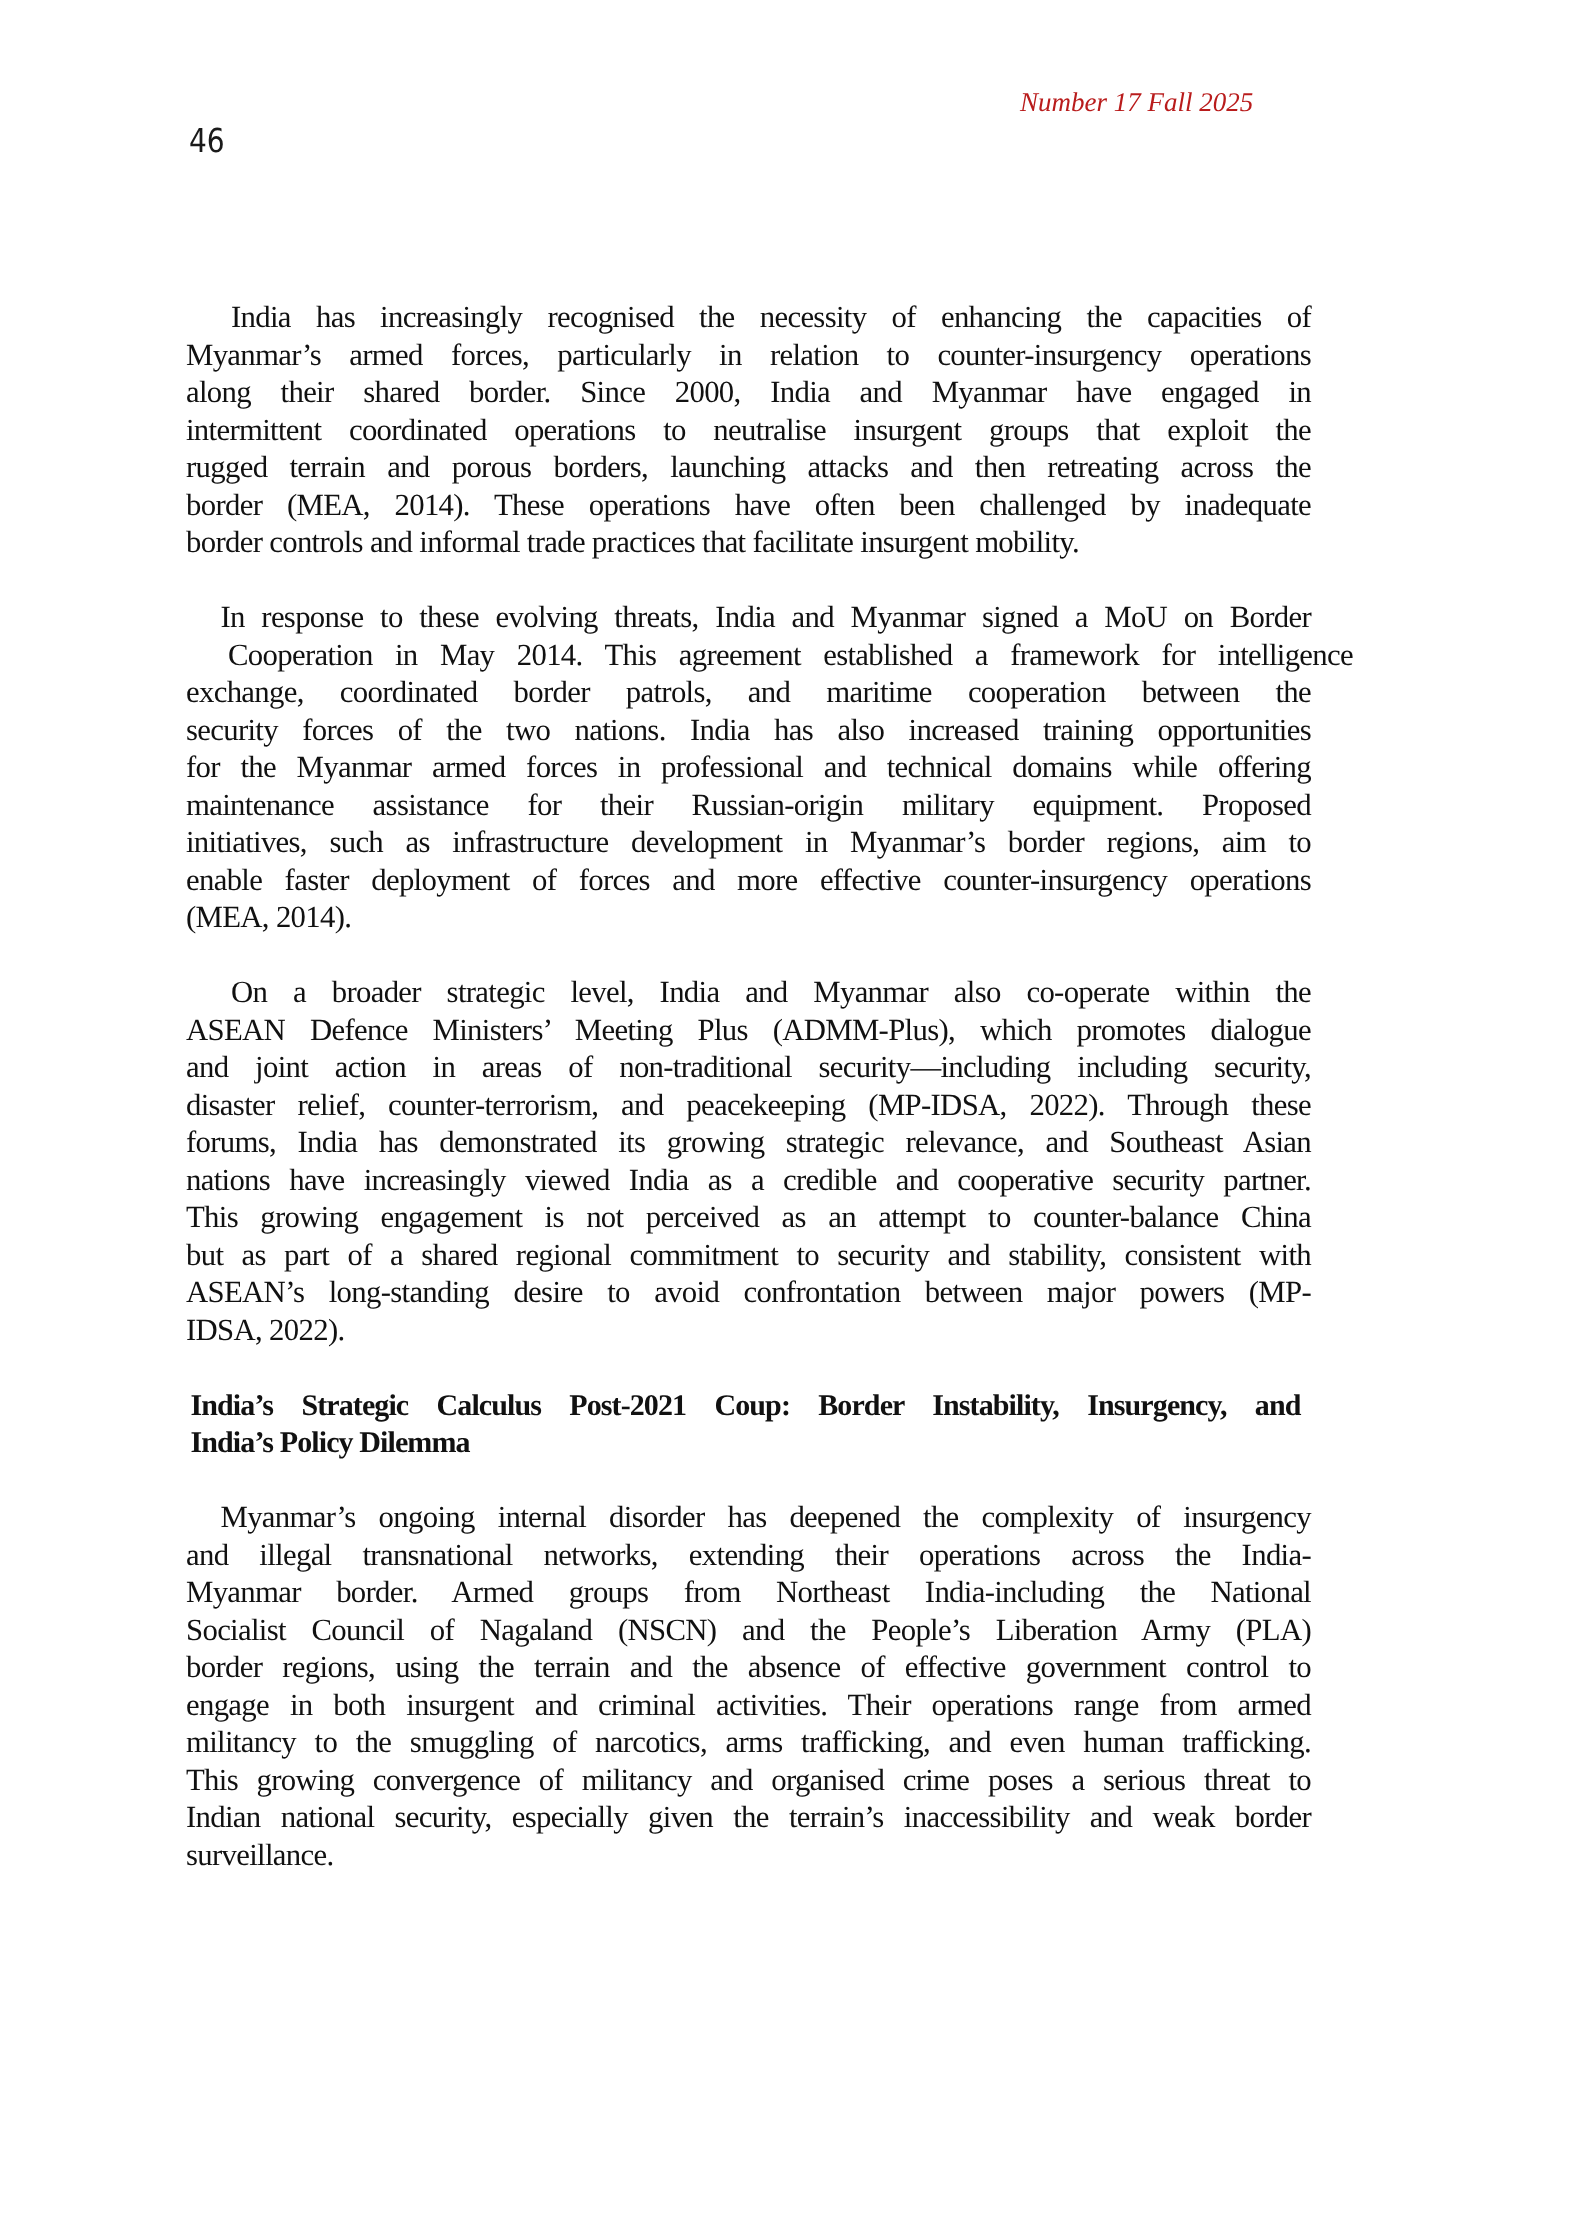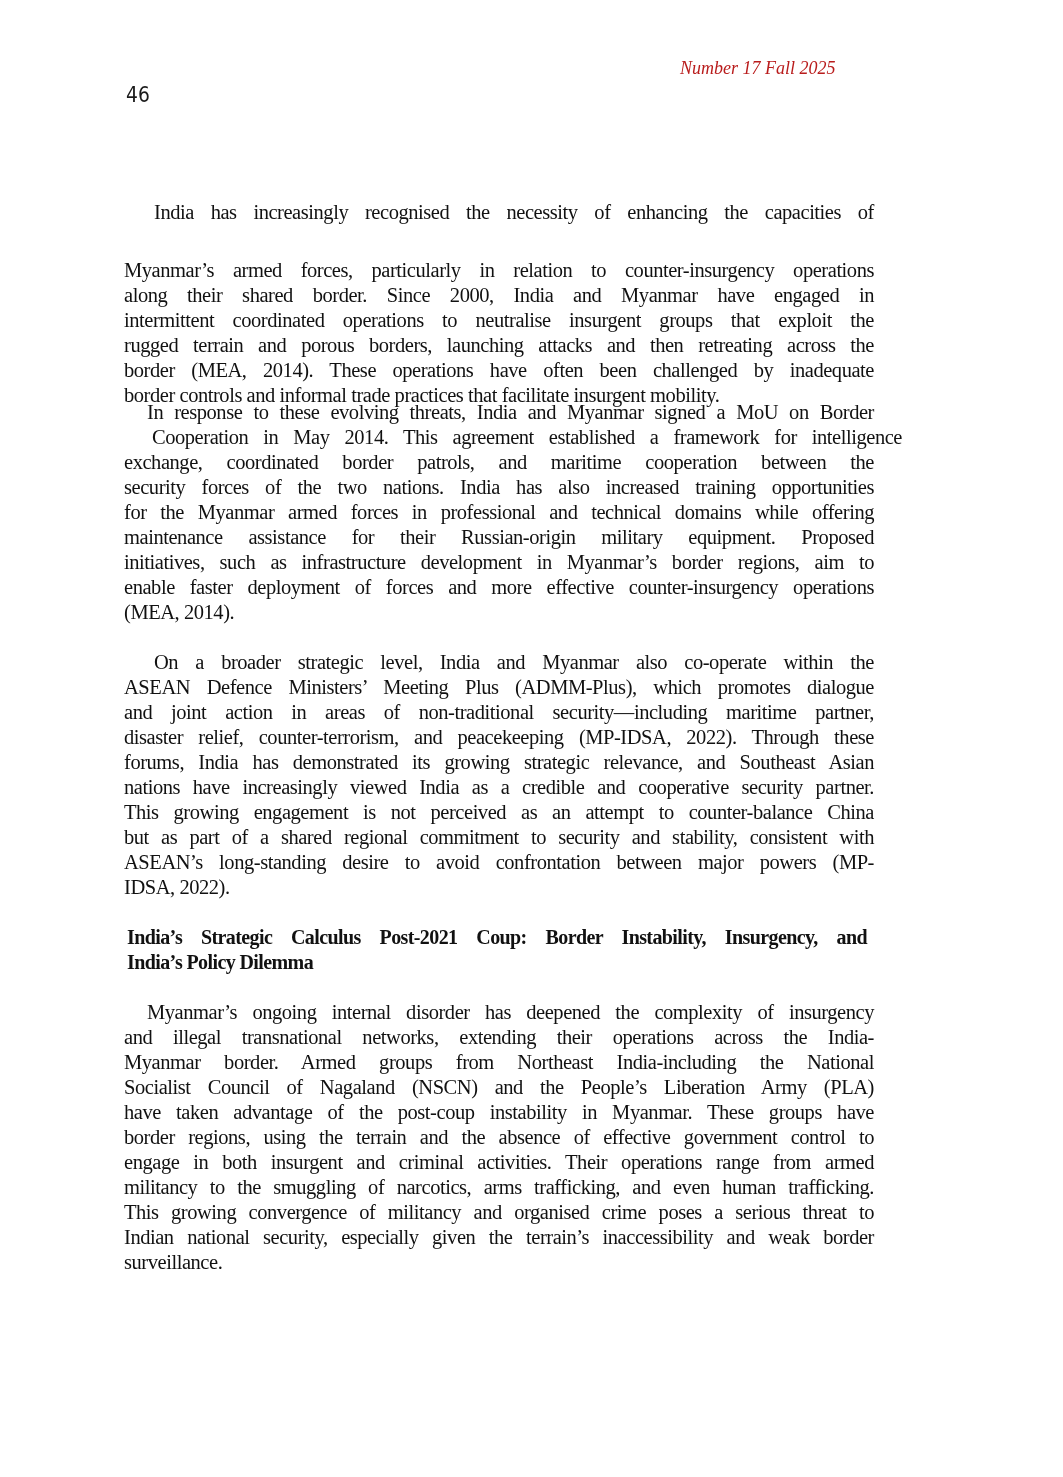"Myanmar’s armed forces, particularly in" span.line { margin-top: 33px -> none }
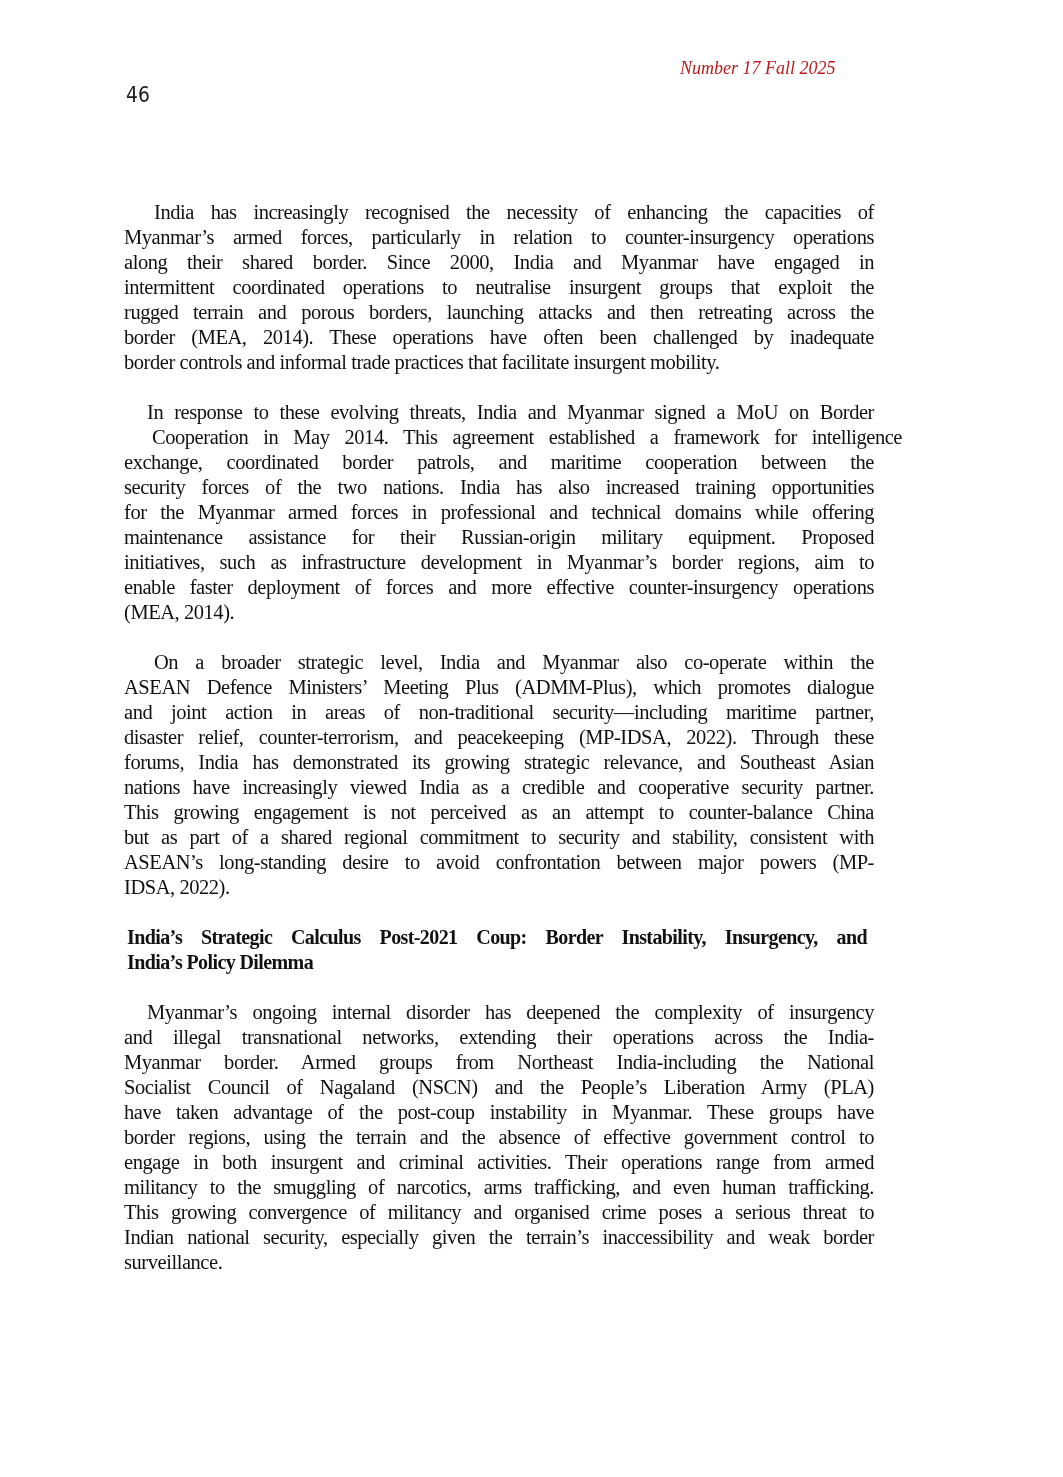"and joint action in areas" span.line { text: maritime partner -> including security }
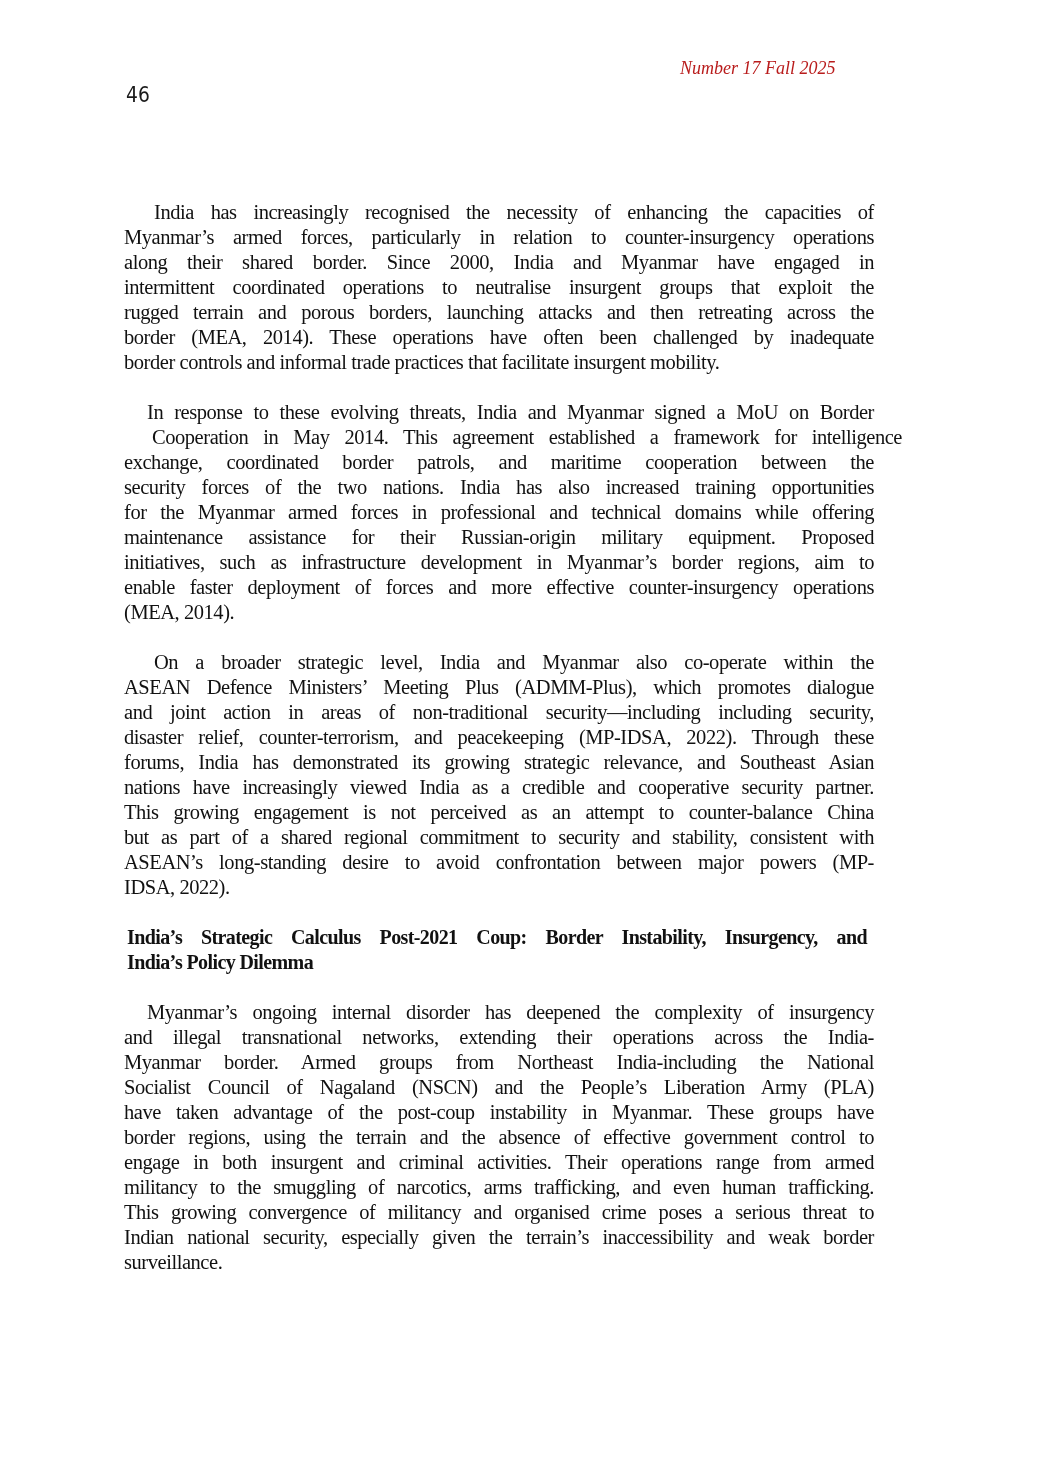"have taken advantage of the" span.line { html: <span>have taken advantage of the post-coup instability in Myanmar. These groups have</span> -> none }
